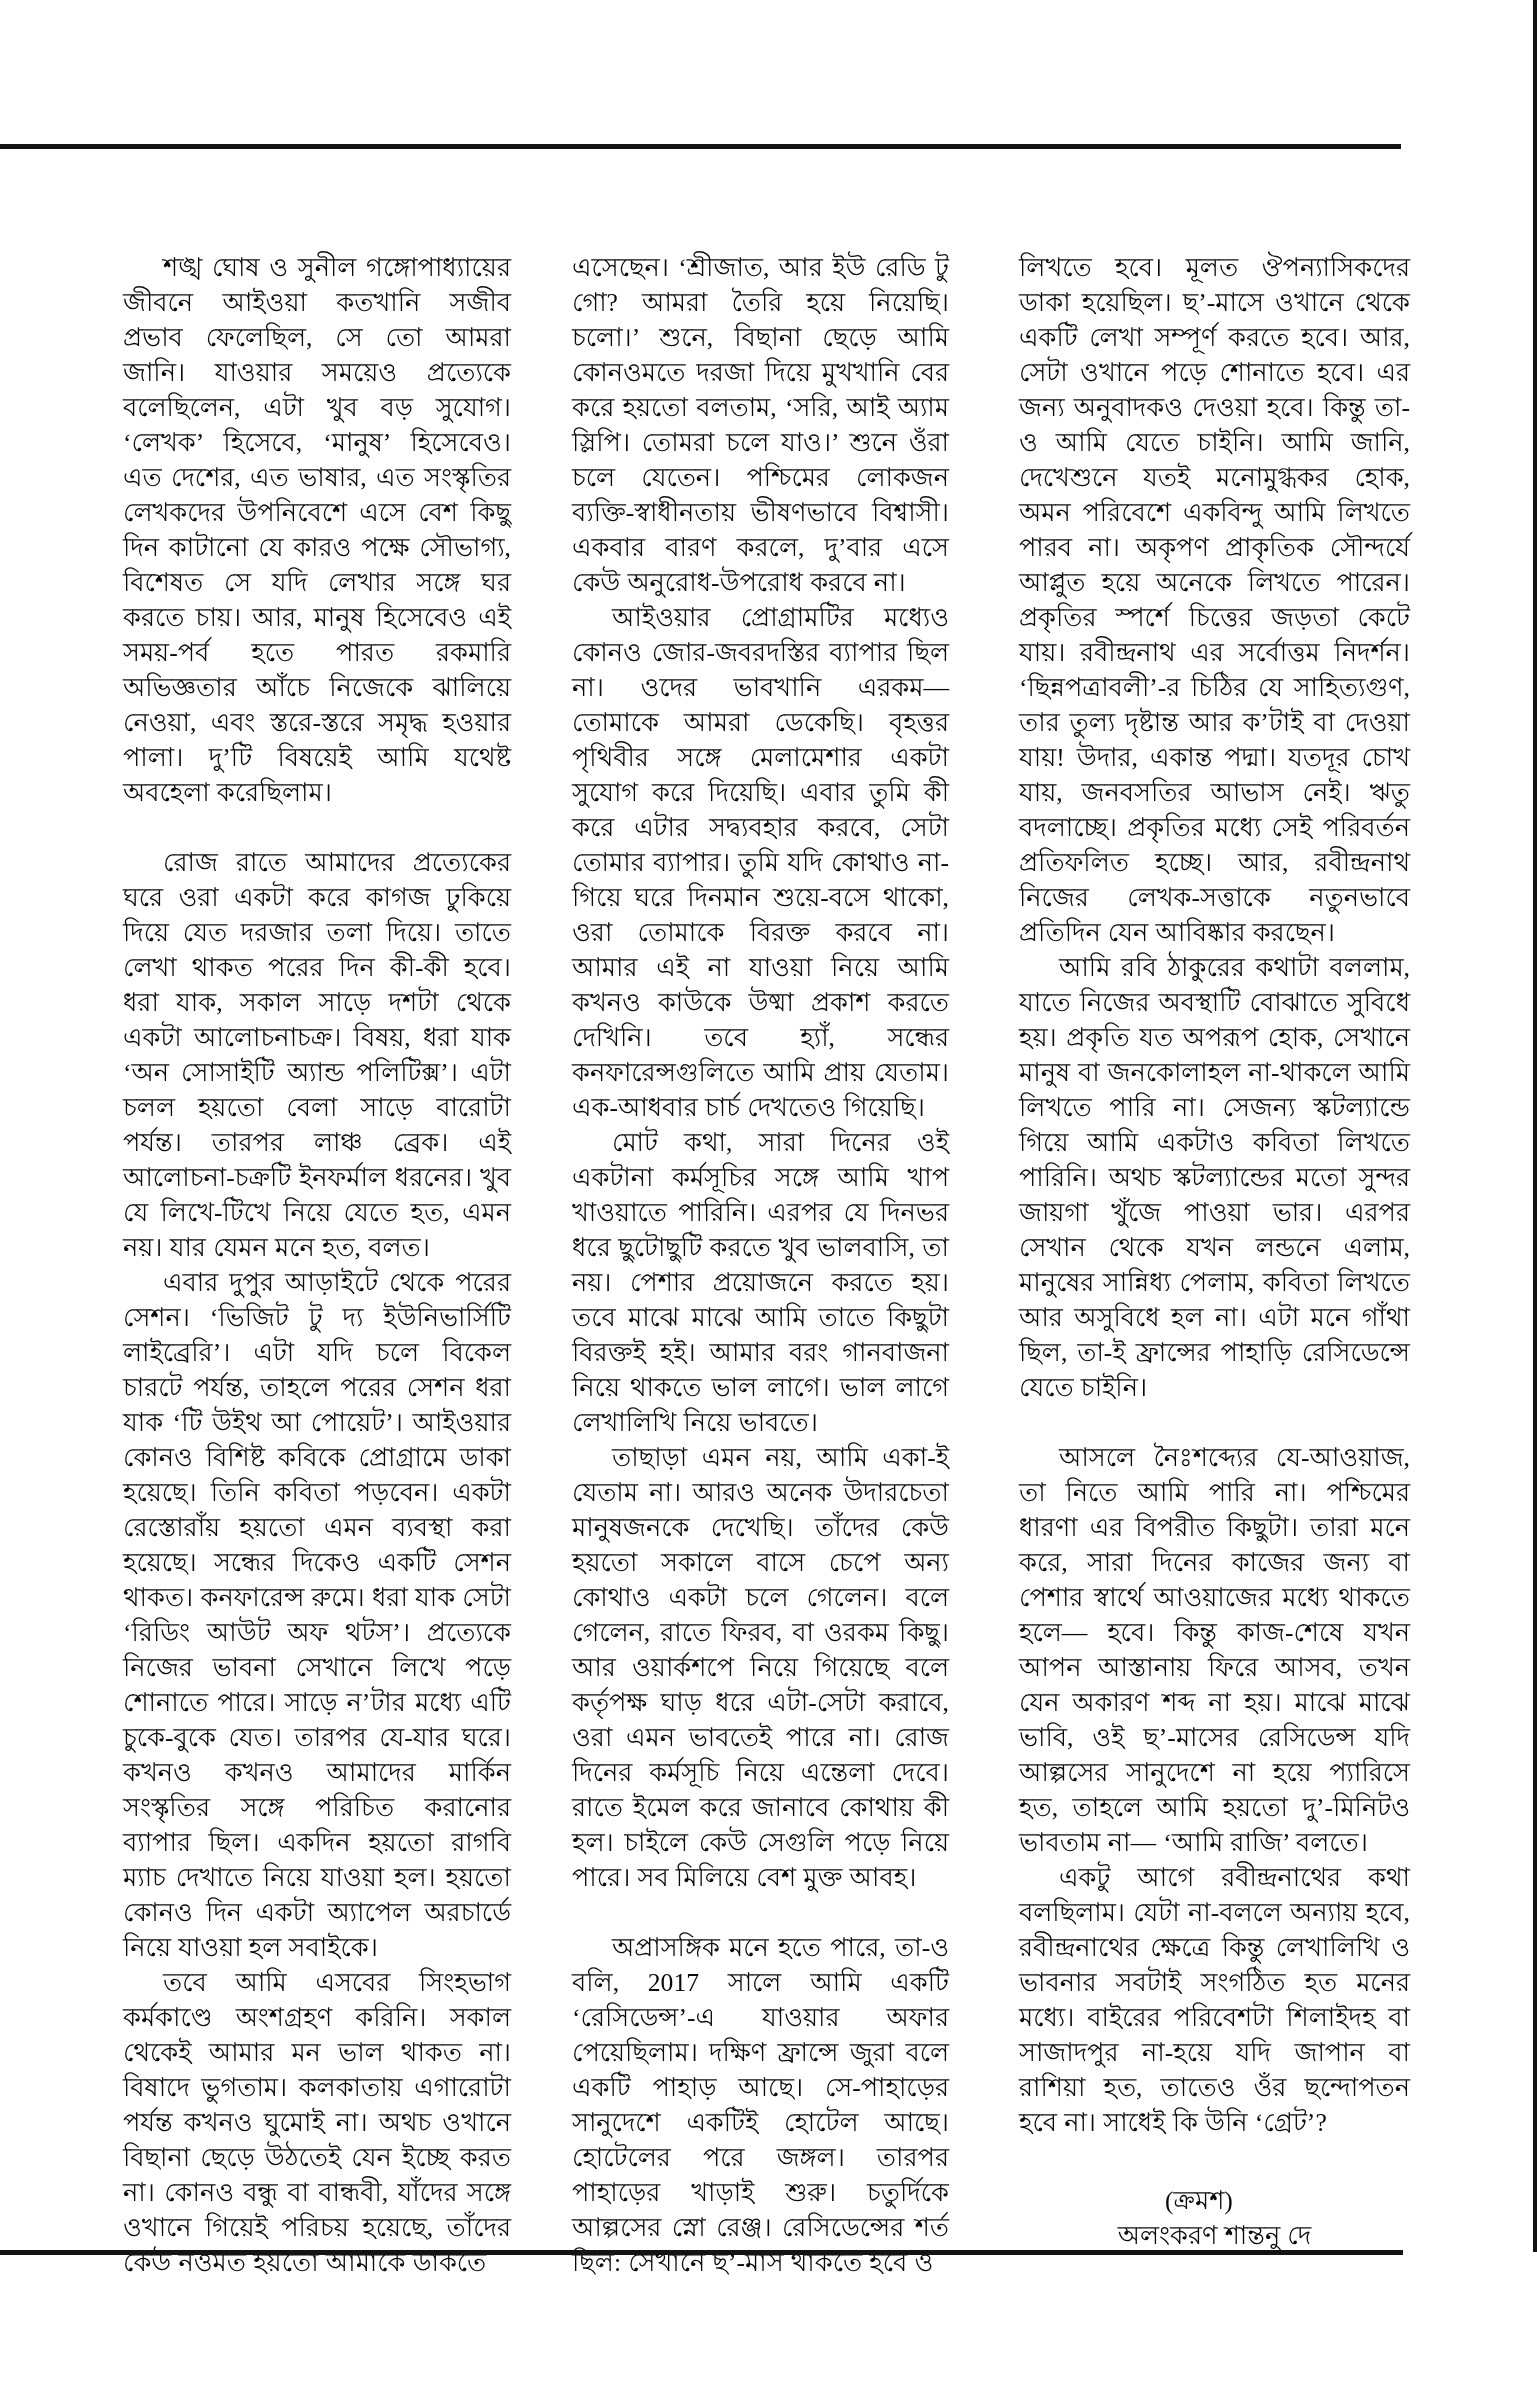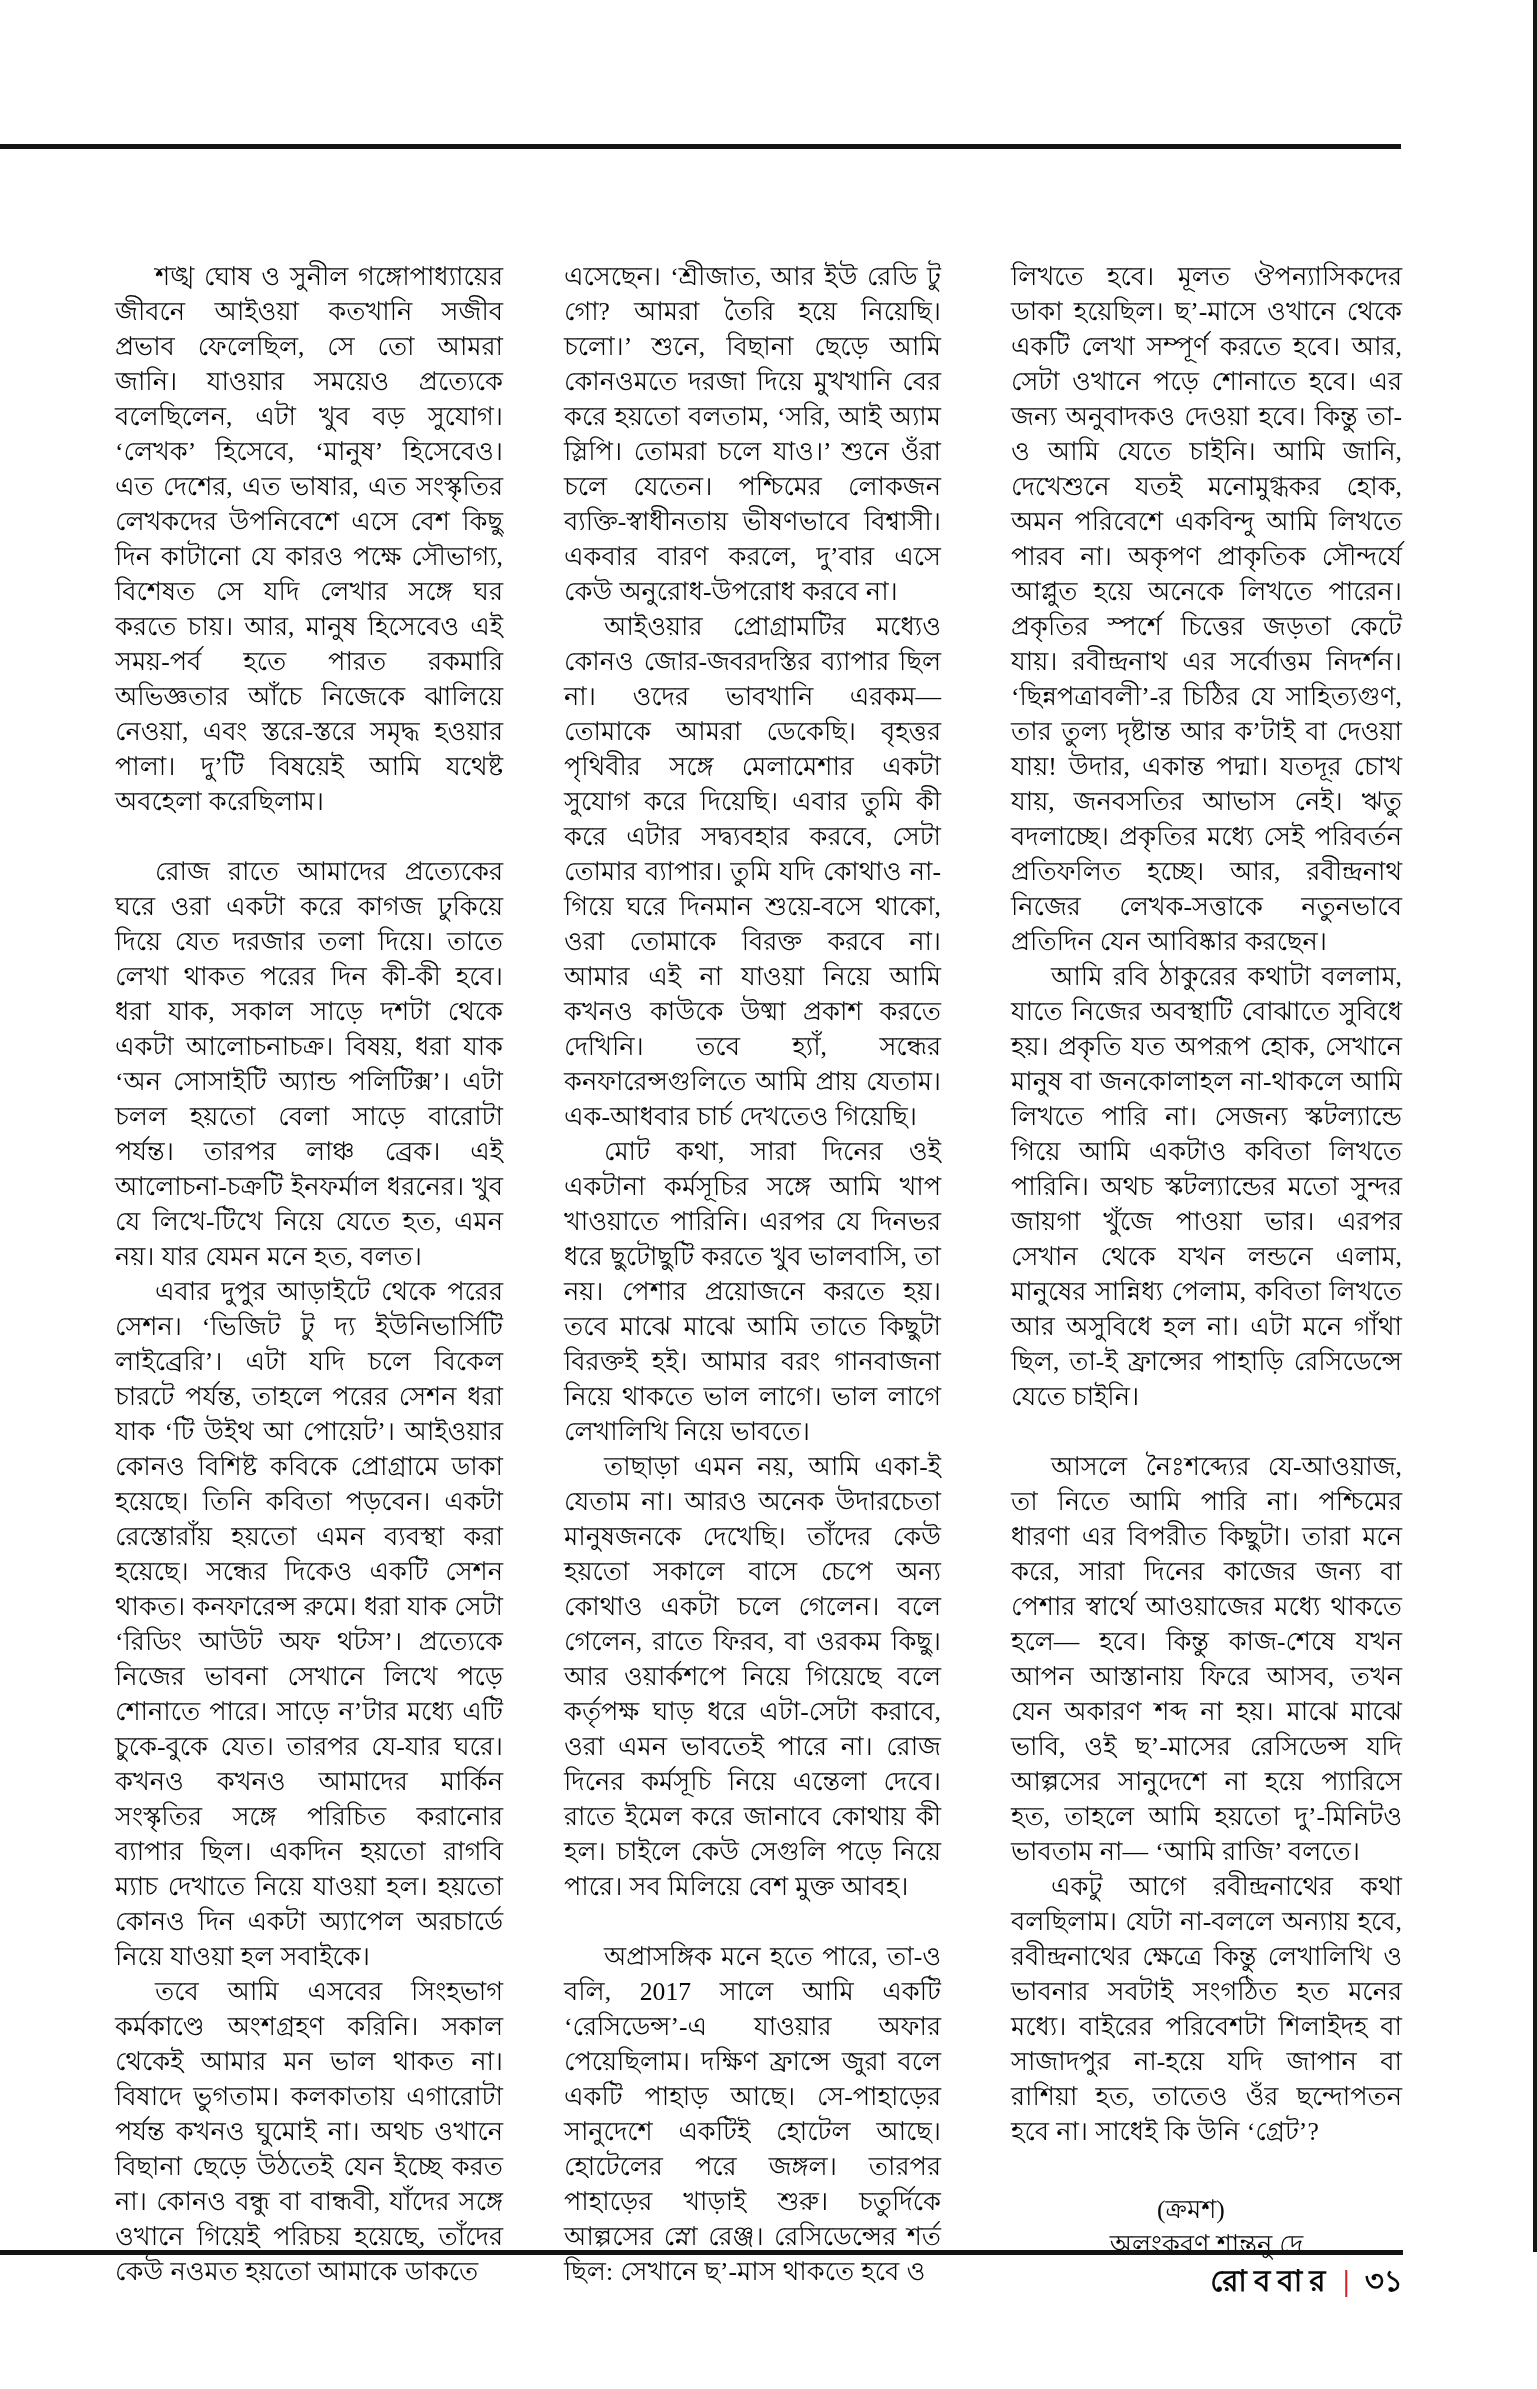"শঙ্খ ঘোষ ও সুনীল গঙ্গোপাধ্যায়ের" .col { margin-left: none -> 8px; top: 259px -> 250px }
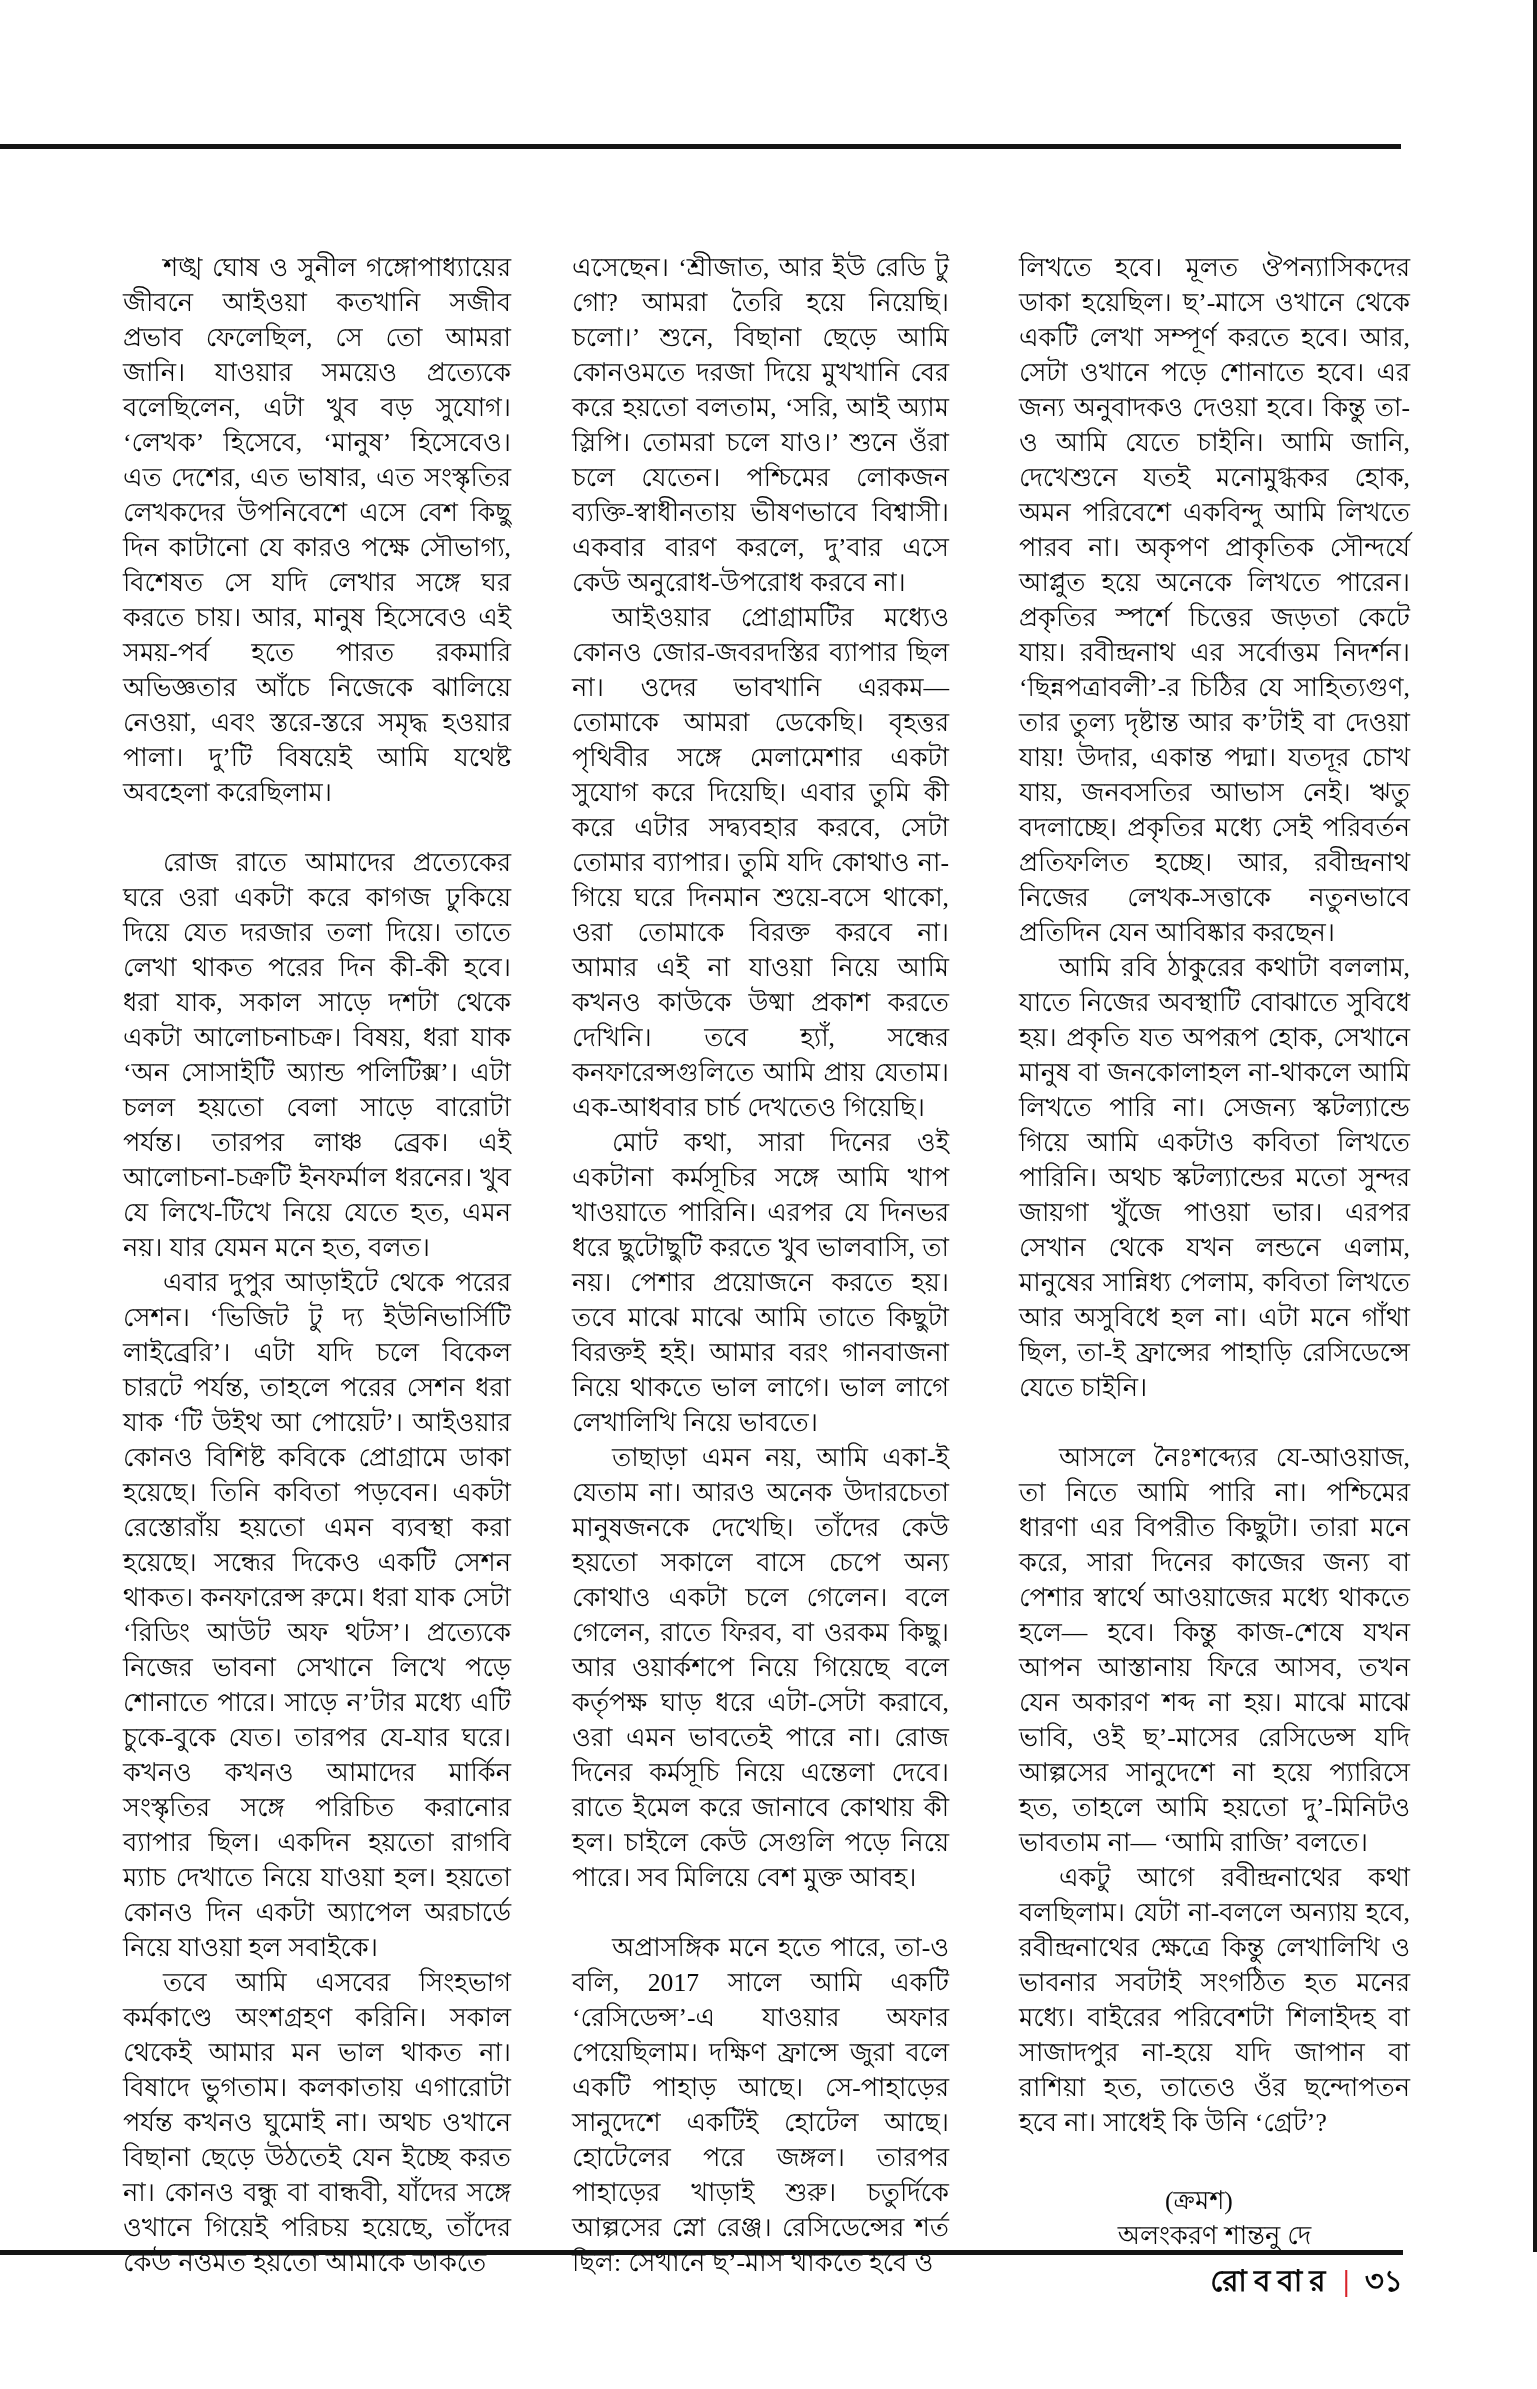"রোববার | ৩১" div.footer { html: <div> <span>রোববার</span> <span>|</span> <span>৩১</span> </div> -> none }
